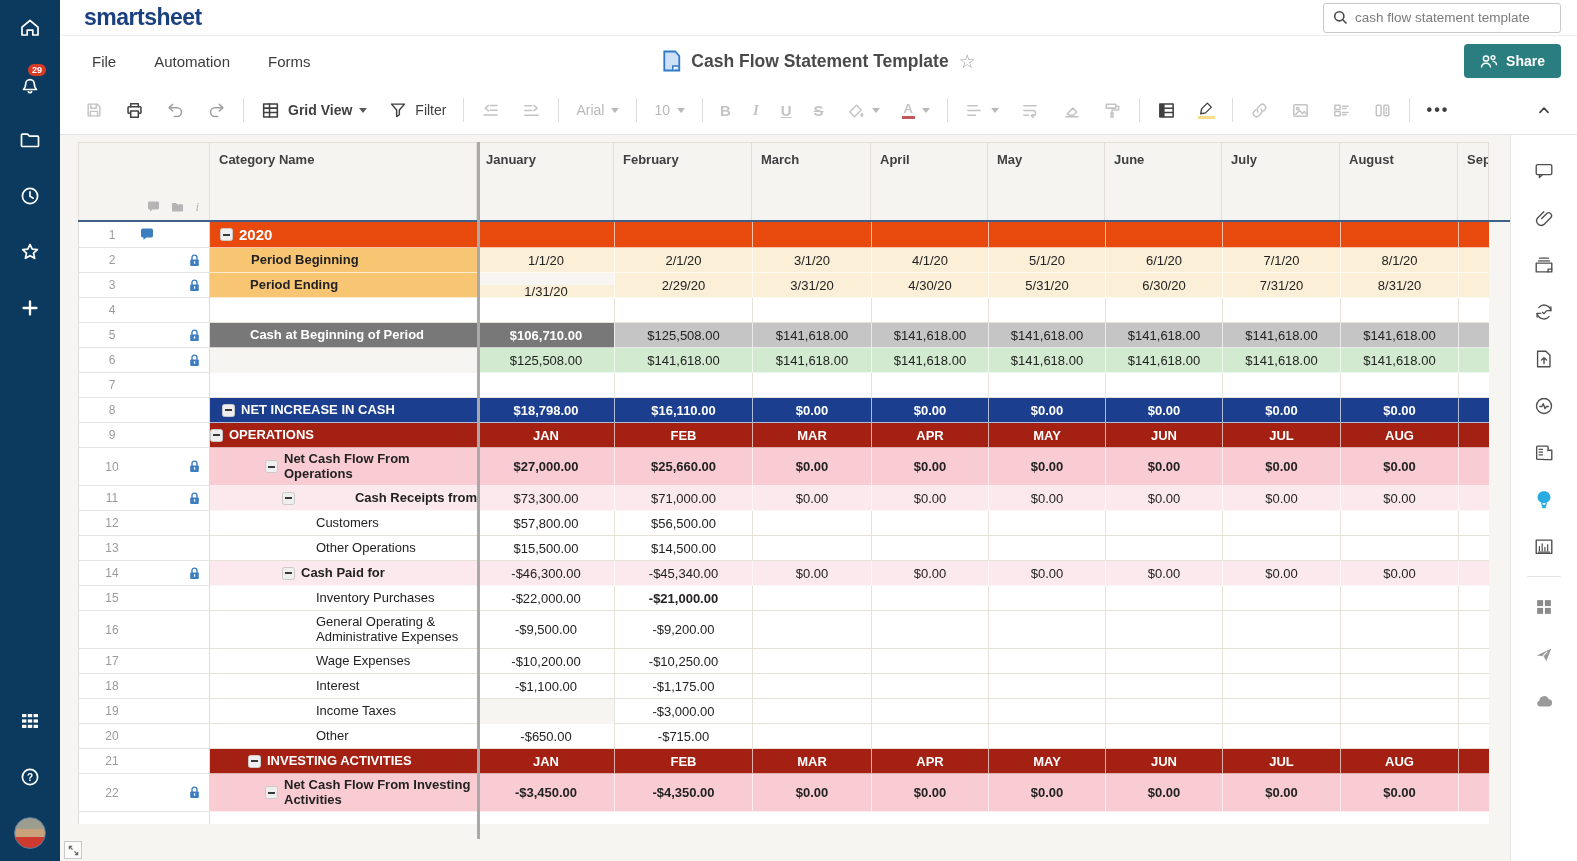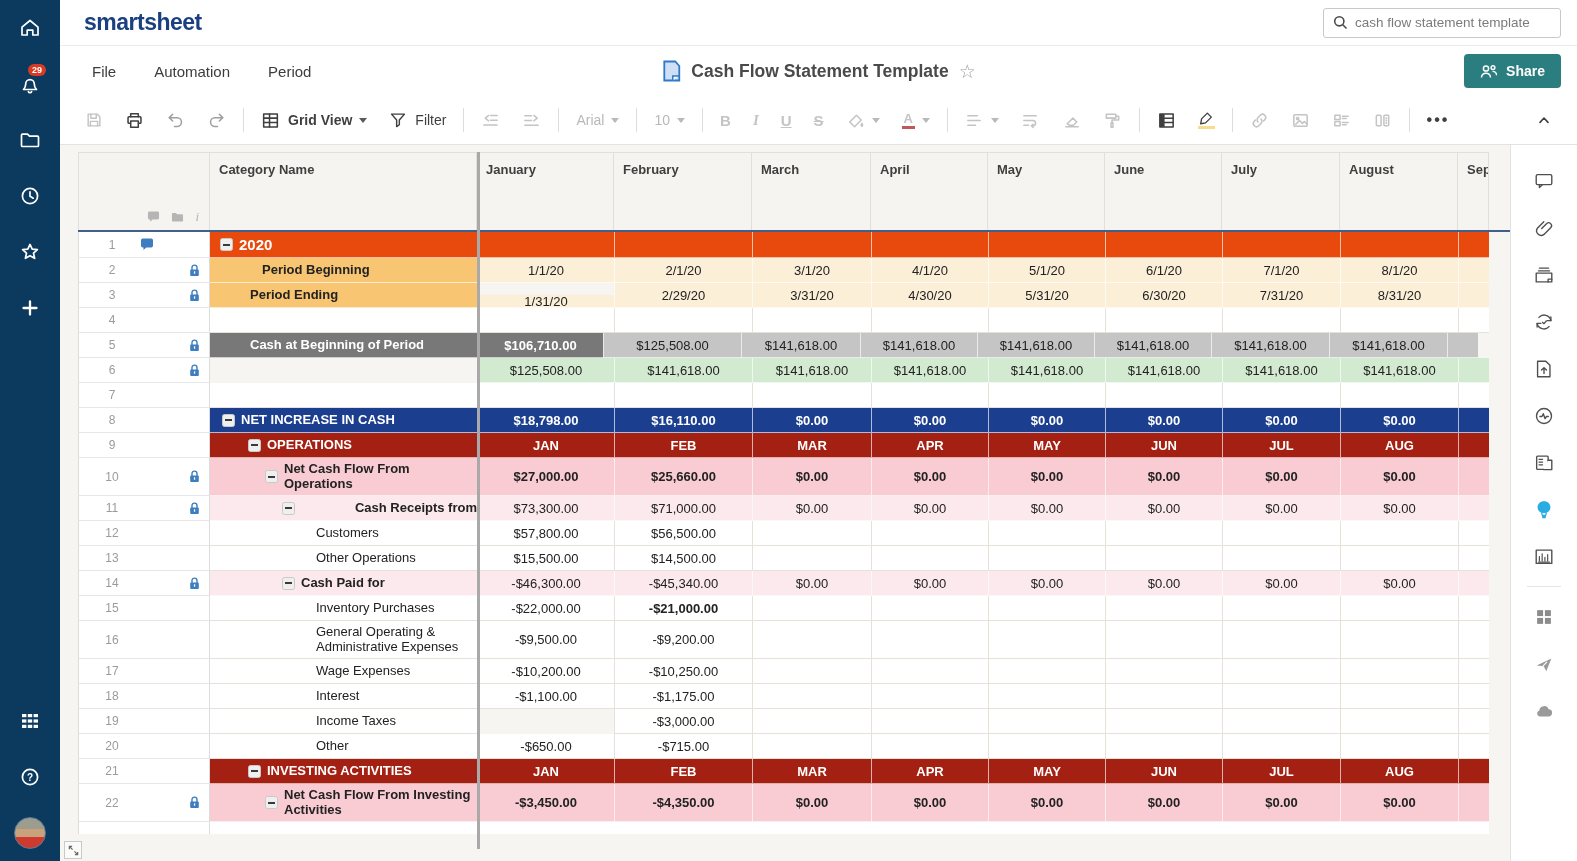"smartsheet" .top-bar { height: 46px -> 36px }
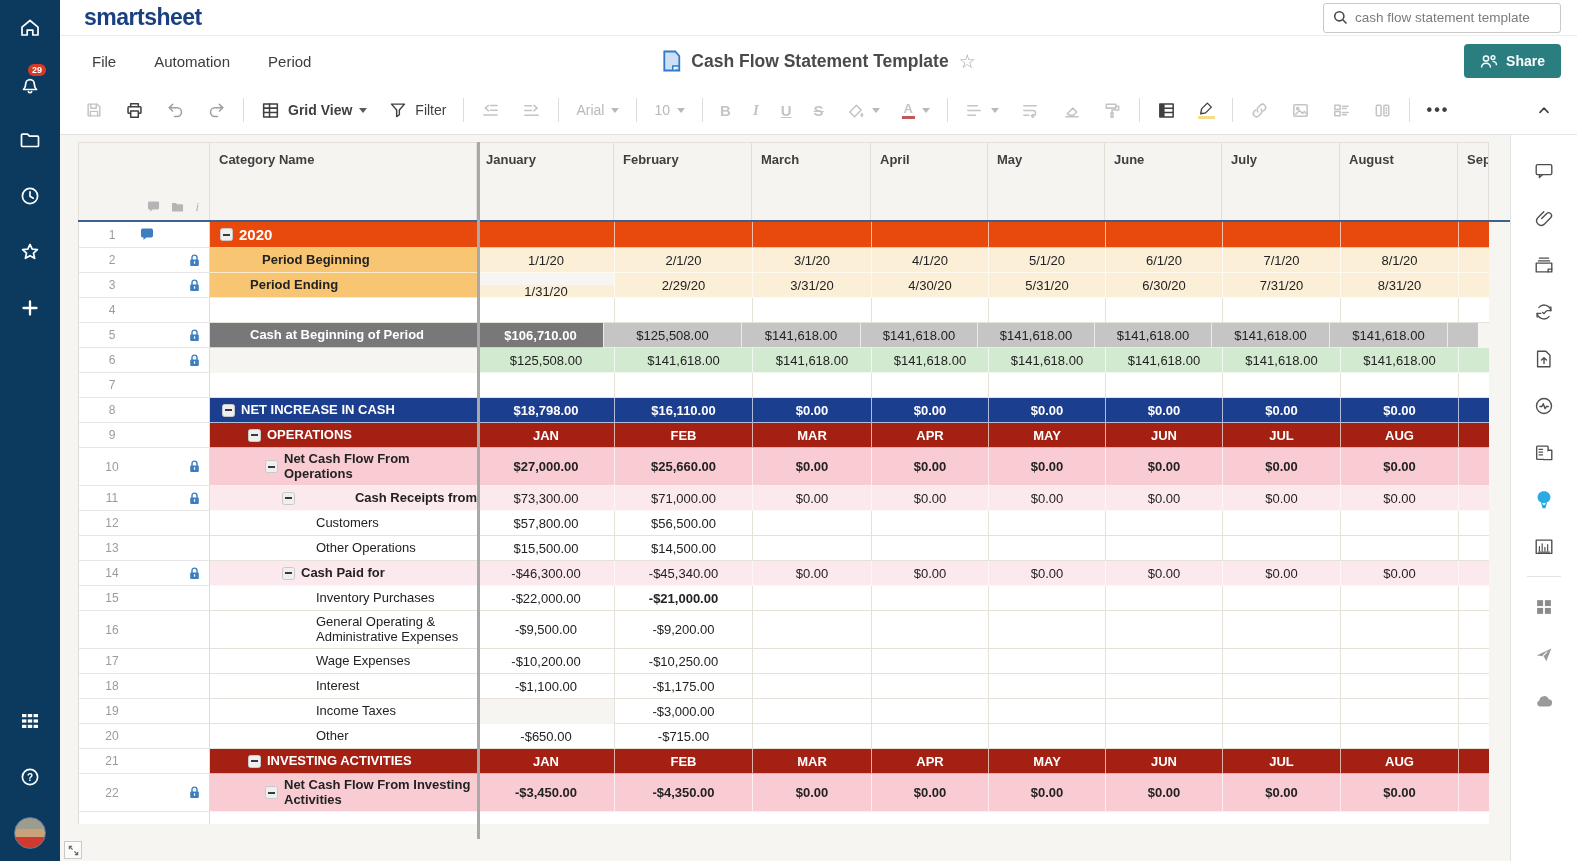"Period" span.menu-item { text: Period -> Forms }
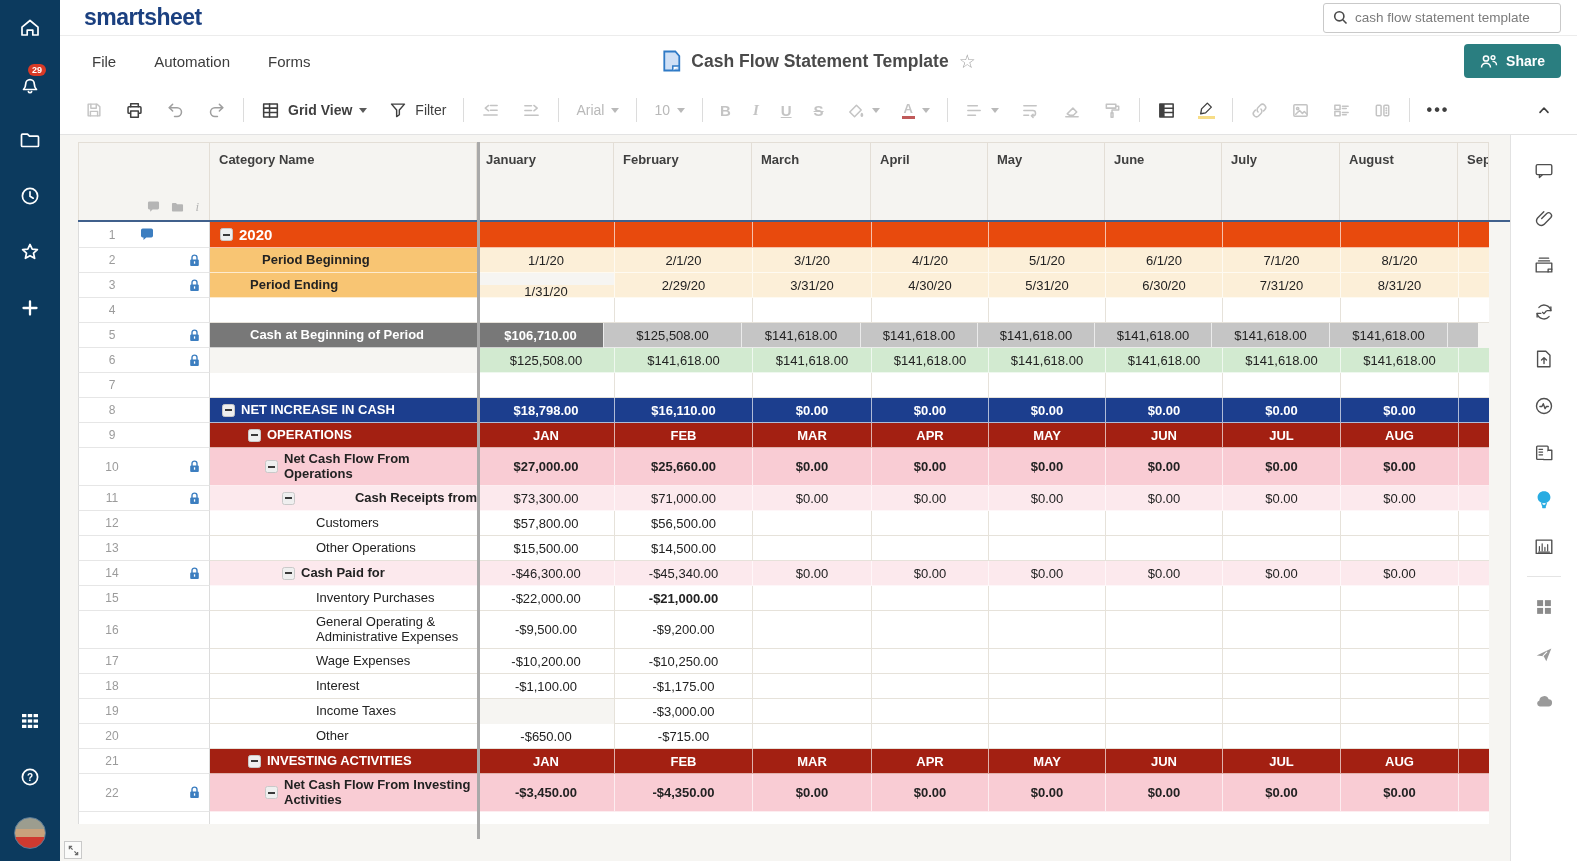"Period Beginning" div.g-label { padding-left: 52px -> 41px }
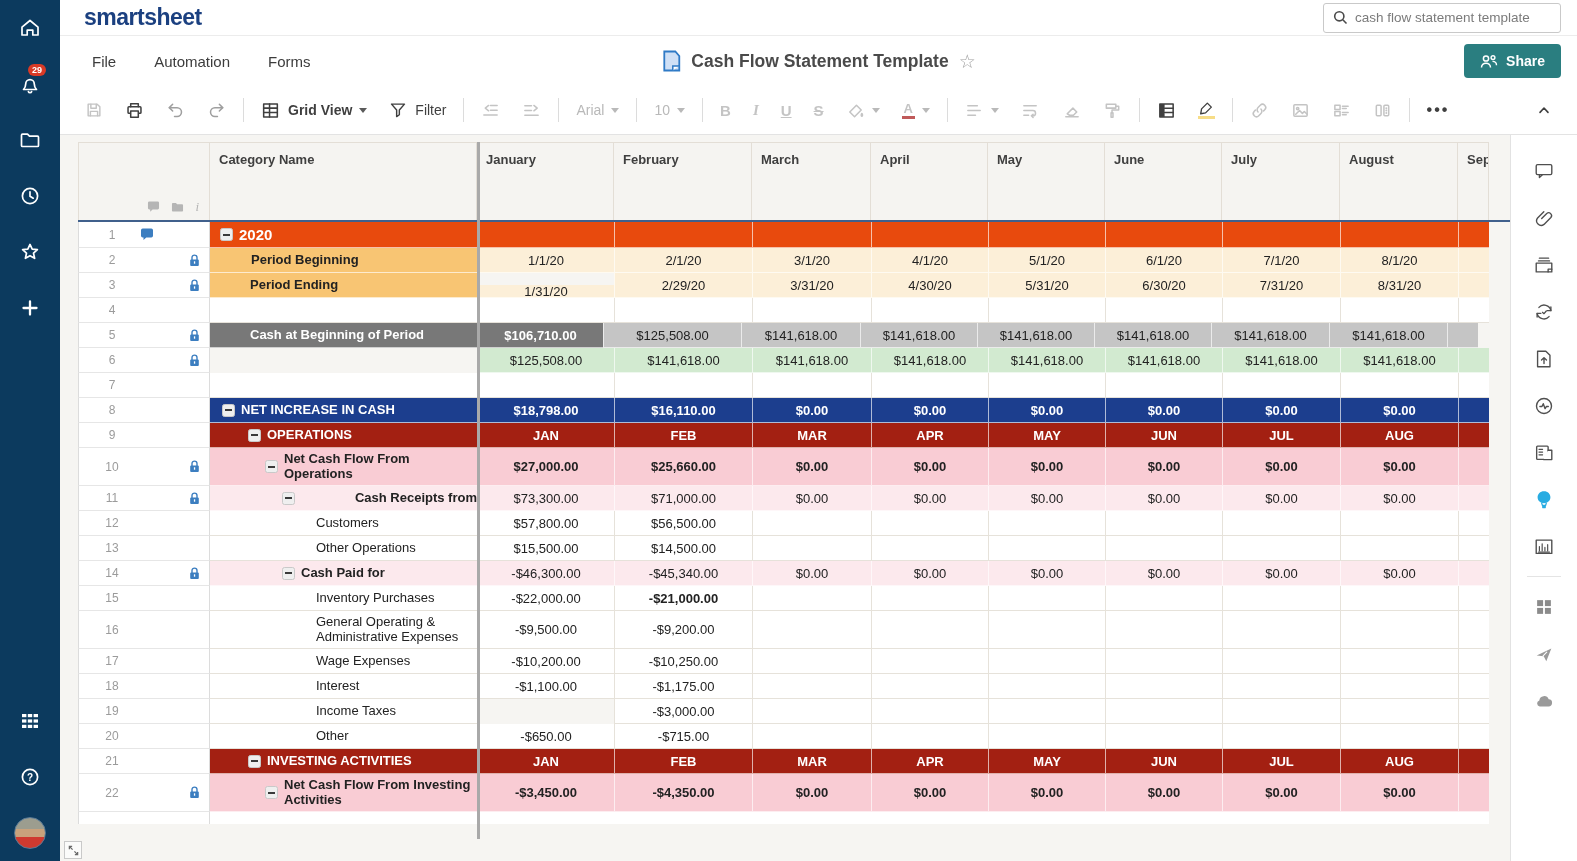"$106,710.00" div.g-val { width: 126px -> 137px }
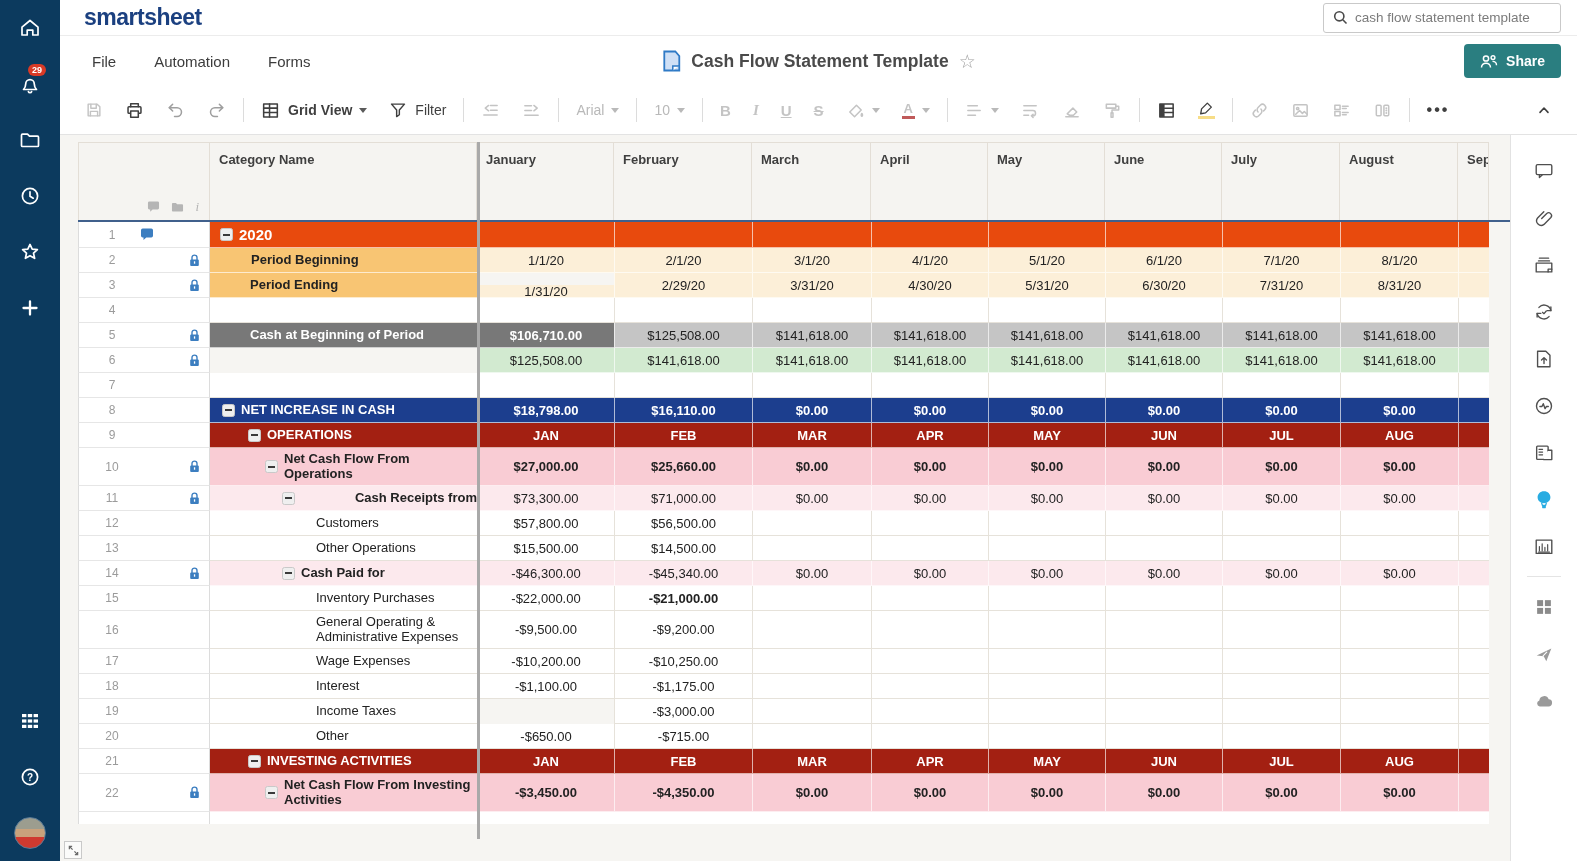"OPERATIONS" div.g-label { padding-left: 38px -> none }
